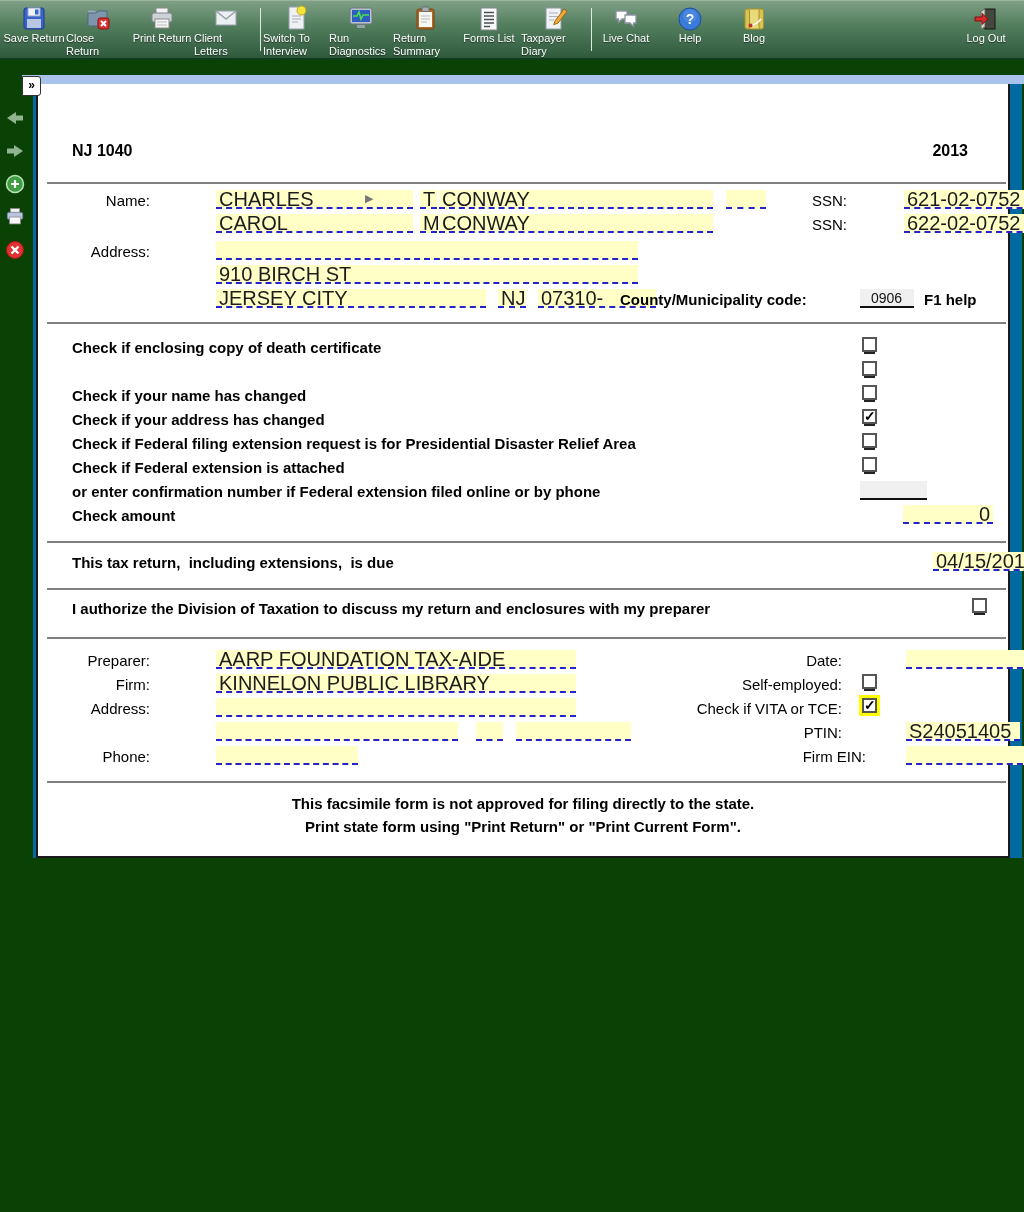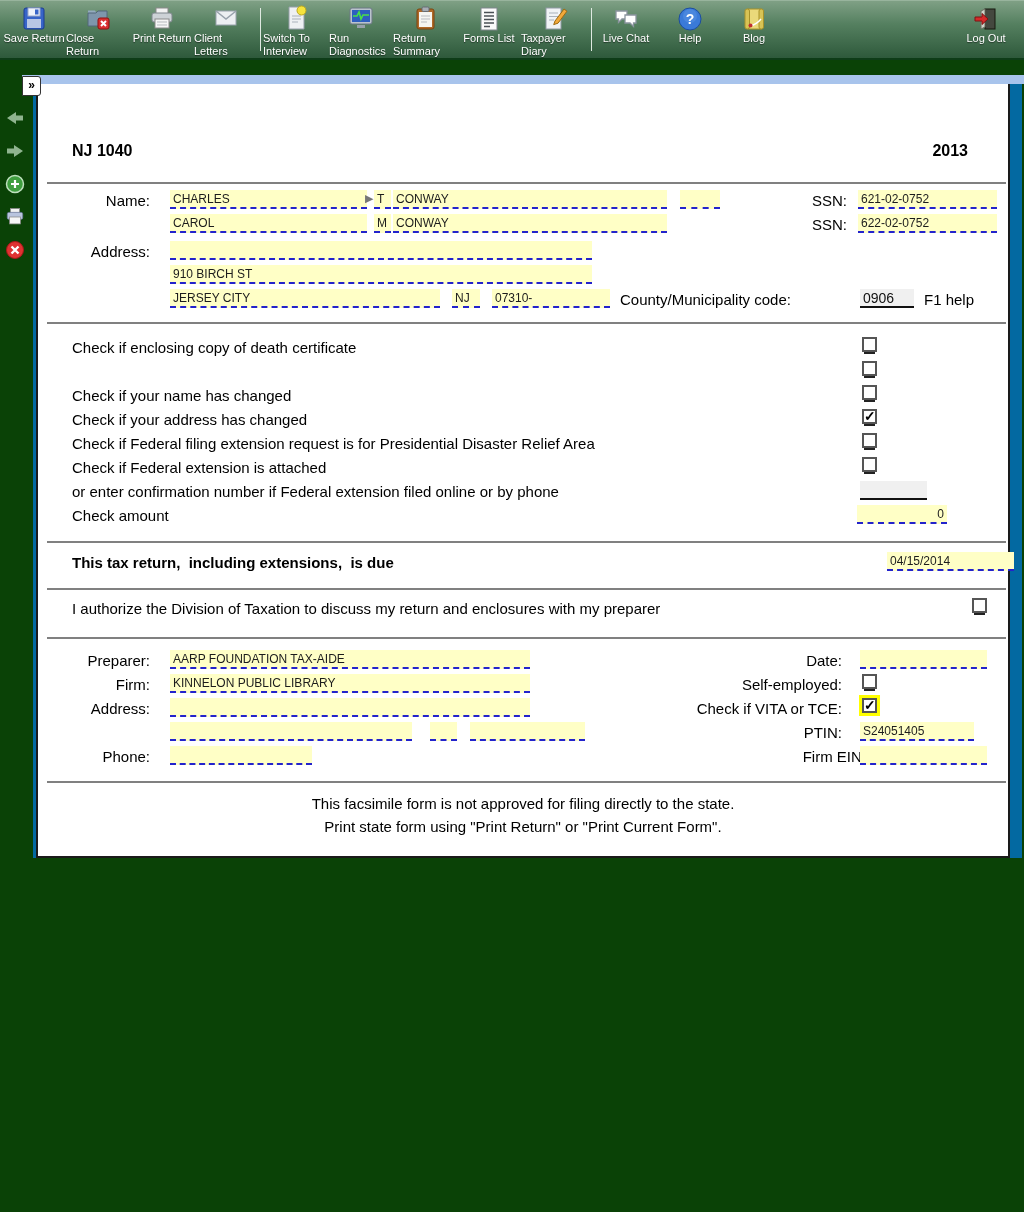"CHARLES" .field { font-size: 12px -> 20px; margin-left: none -> 46px }
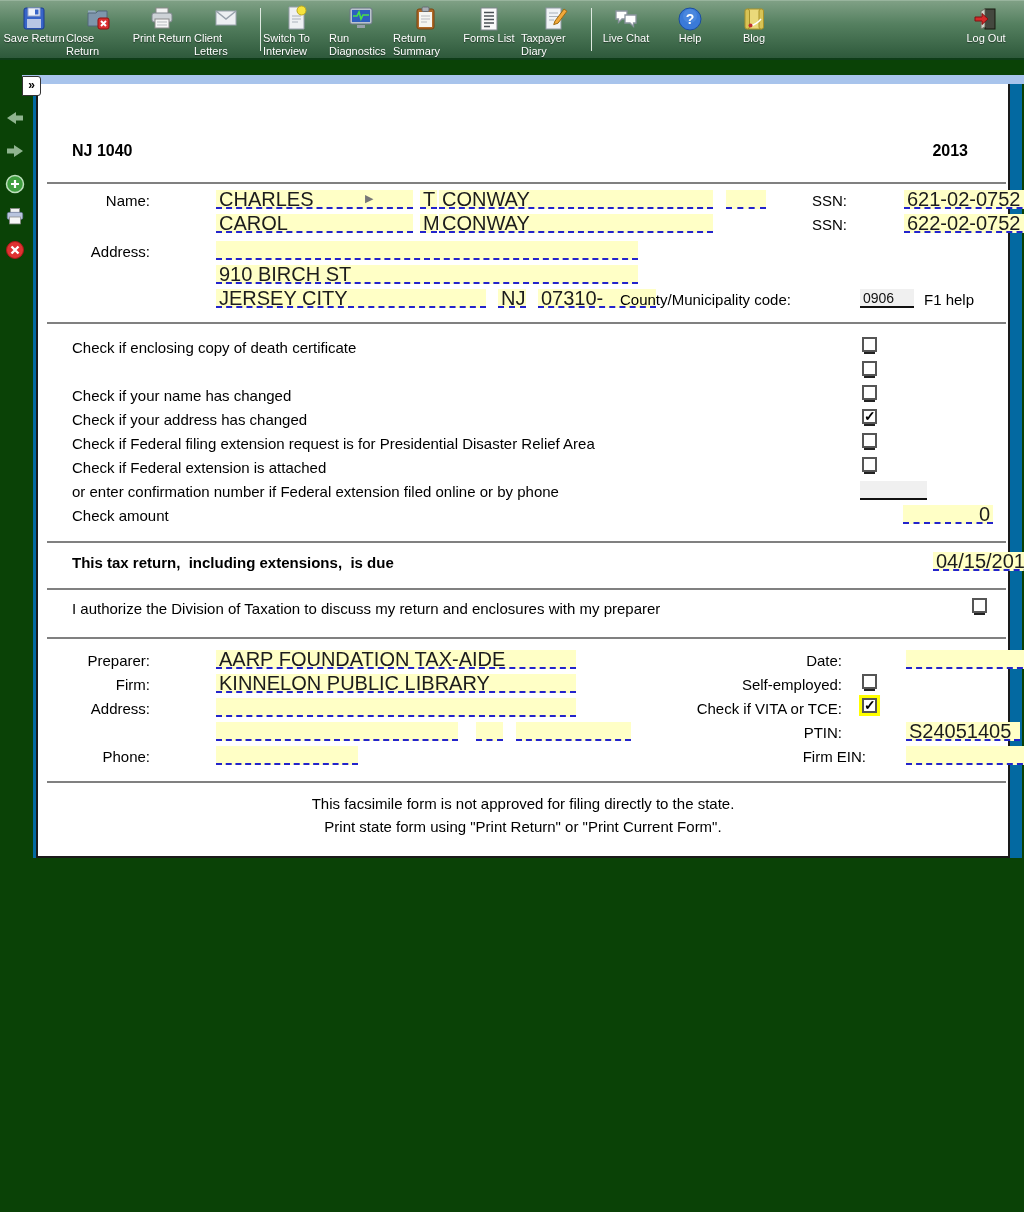"County/Municipality code:" .txt { font-weight: none -> bold }
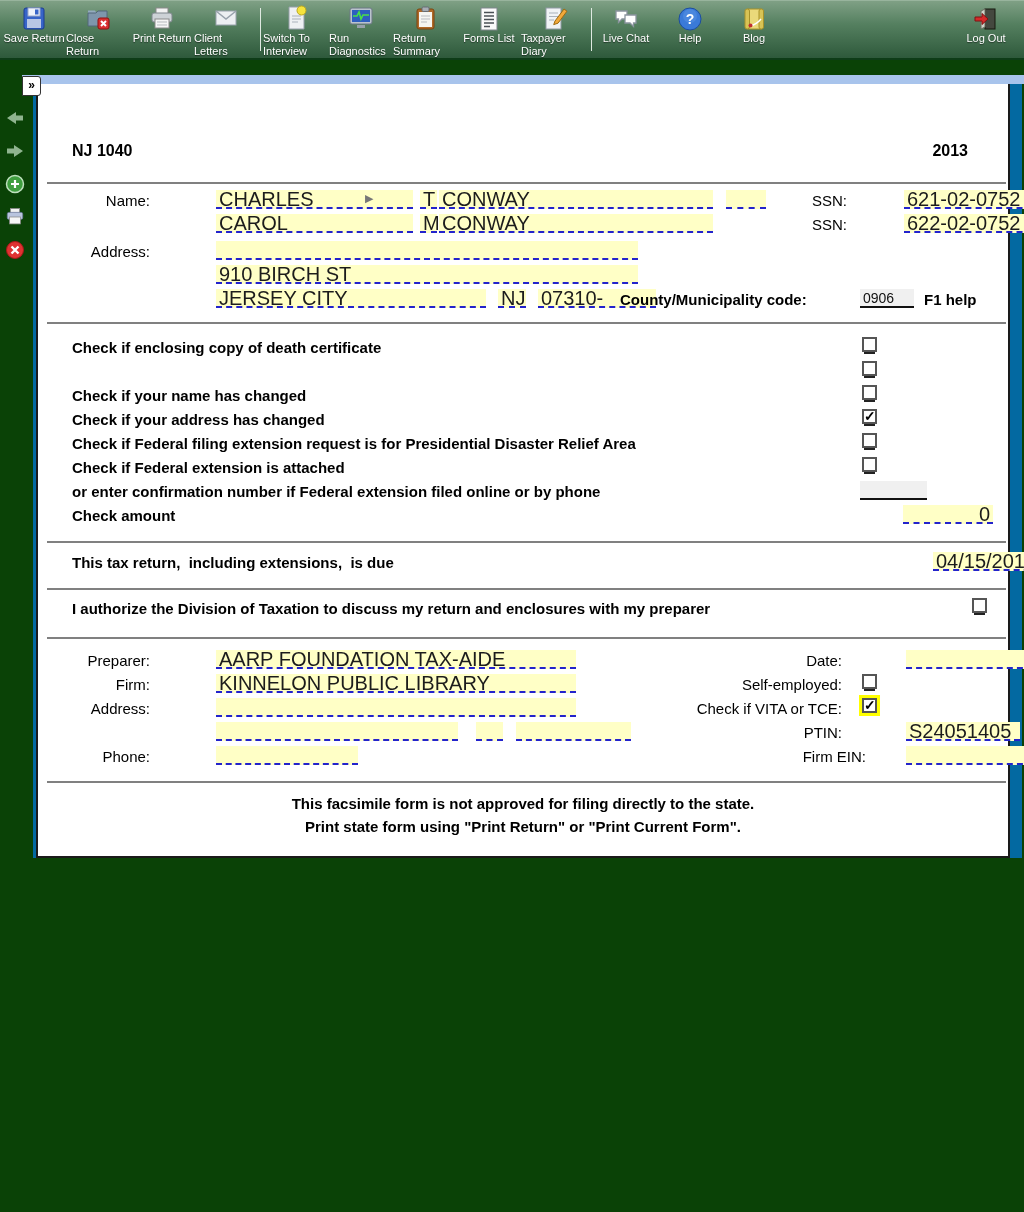"0906" .gfield { padding: 0 3px -> 0 11px }
